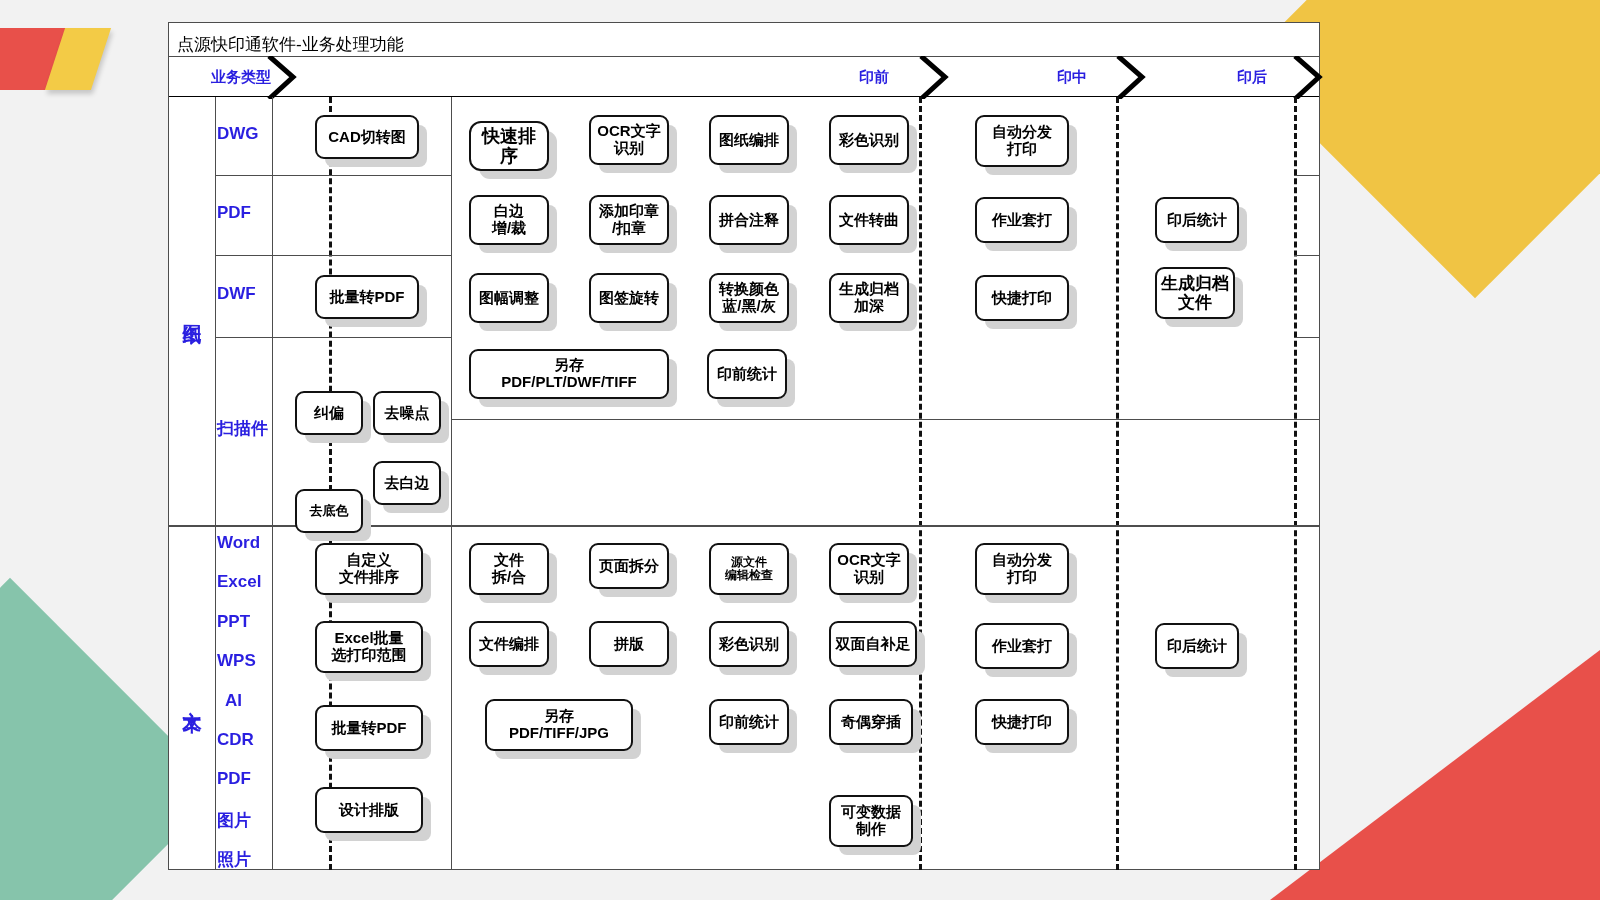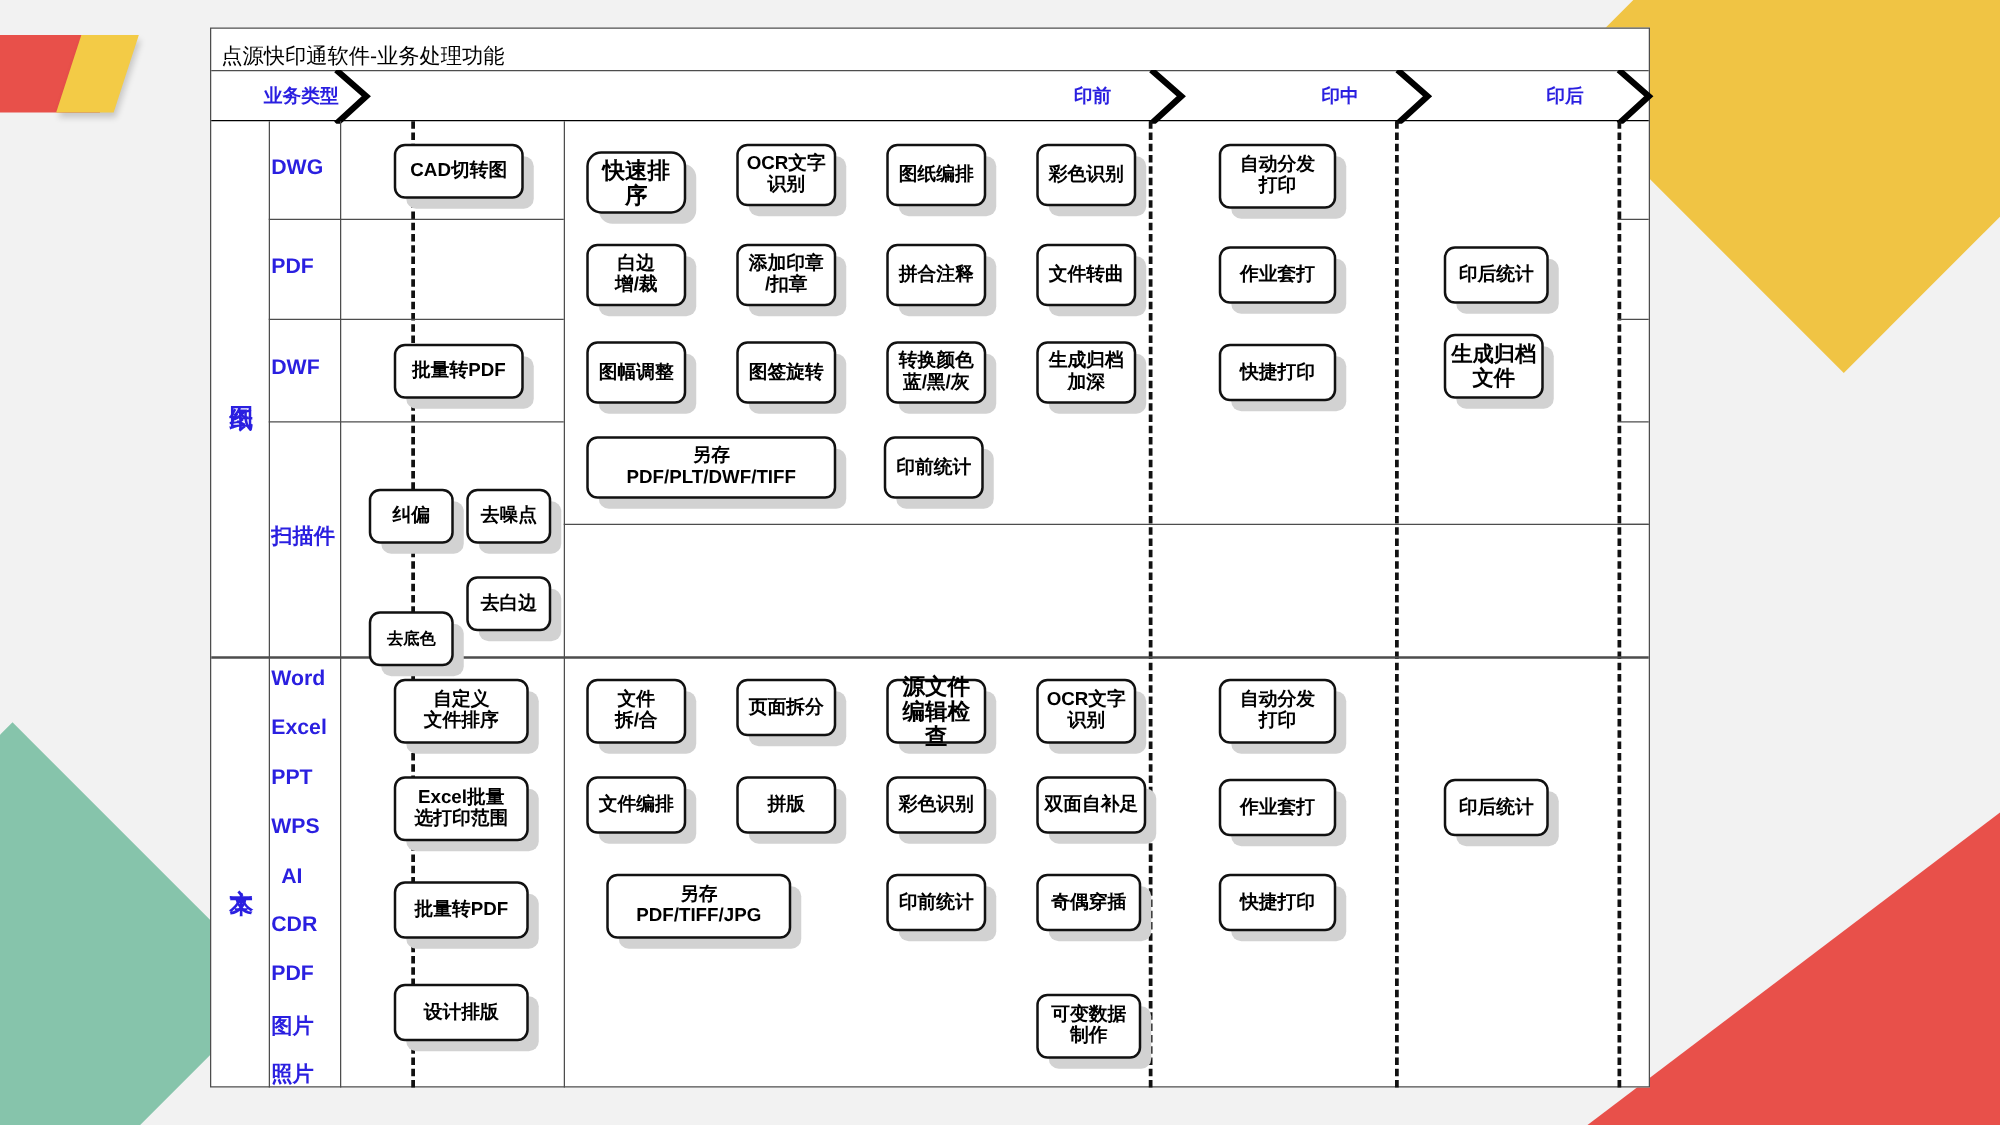"源文件" div.btn { font-size: 18px -> 12px }
